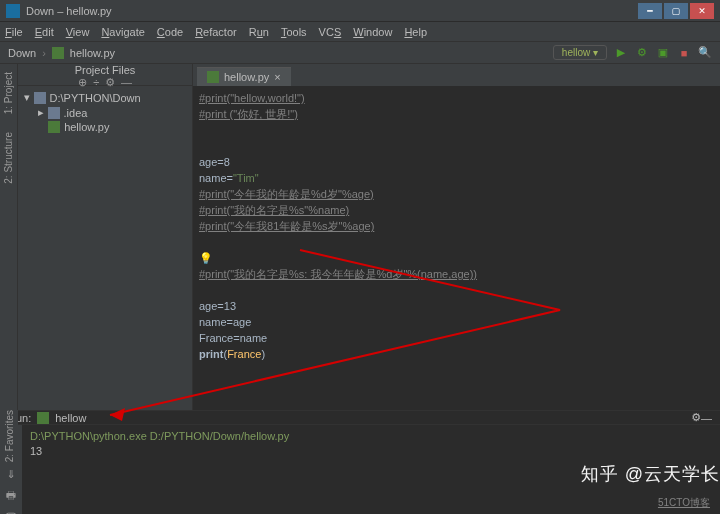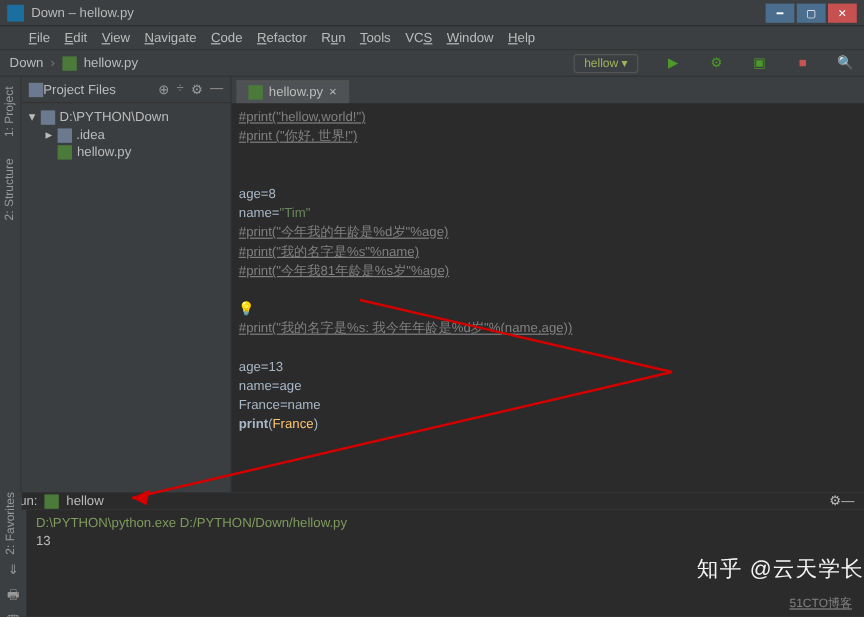"File" .menubar { padding: 0 24px -> 0 5px }
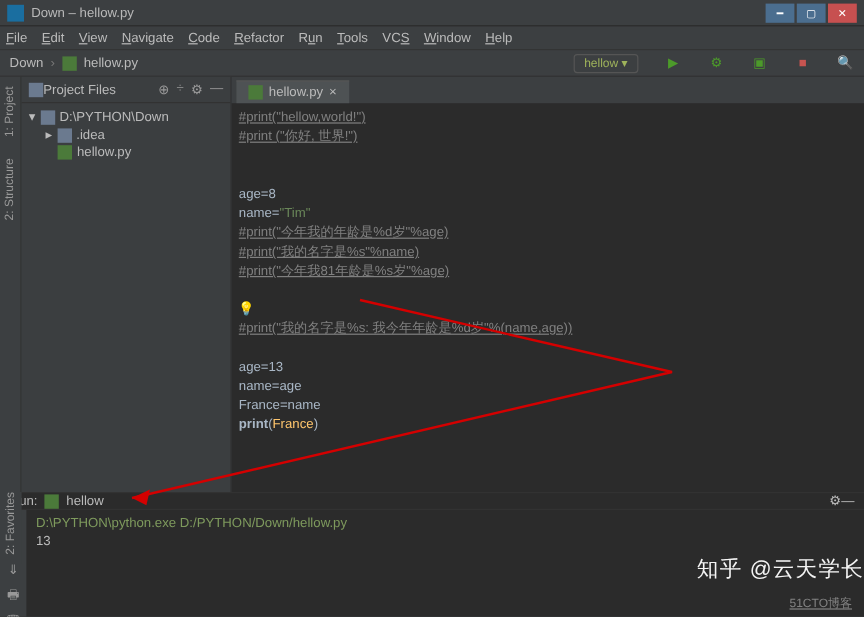"hellow ▾" .navbar .rt { gap: 22px -> 7px }
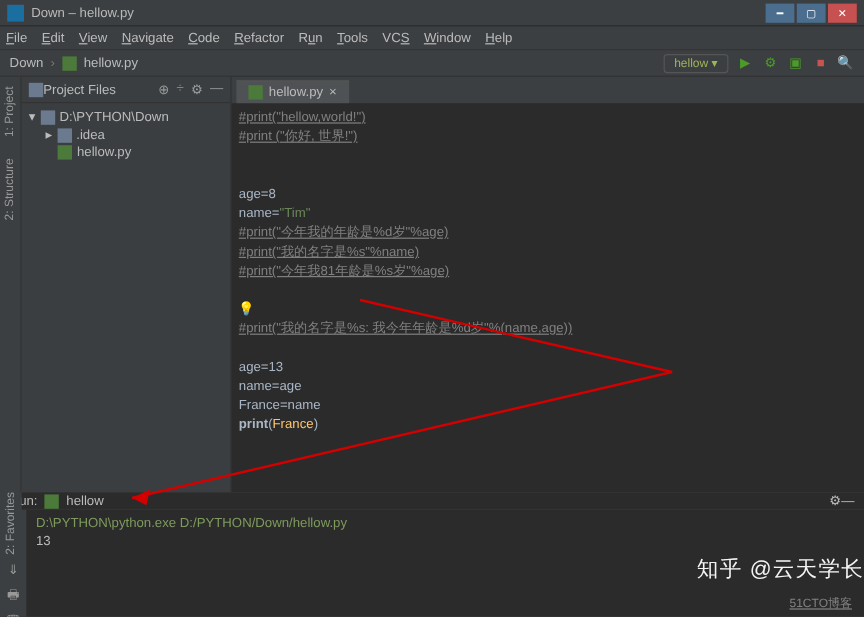"Project Files" .project .hd { flex-direction: none -> column }
